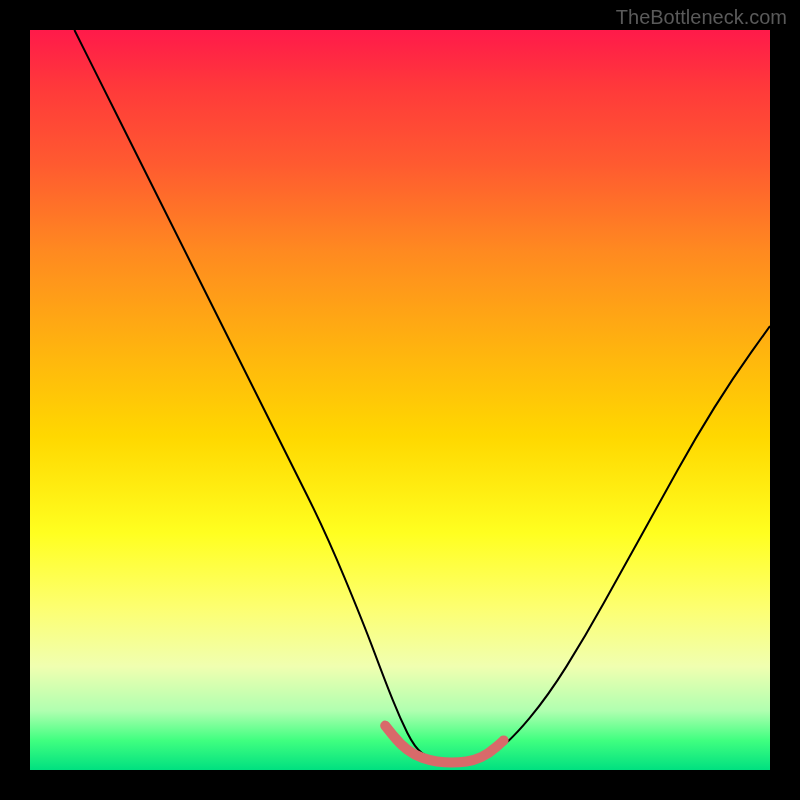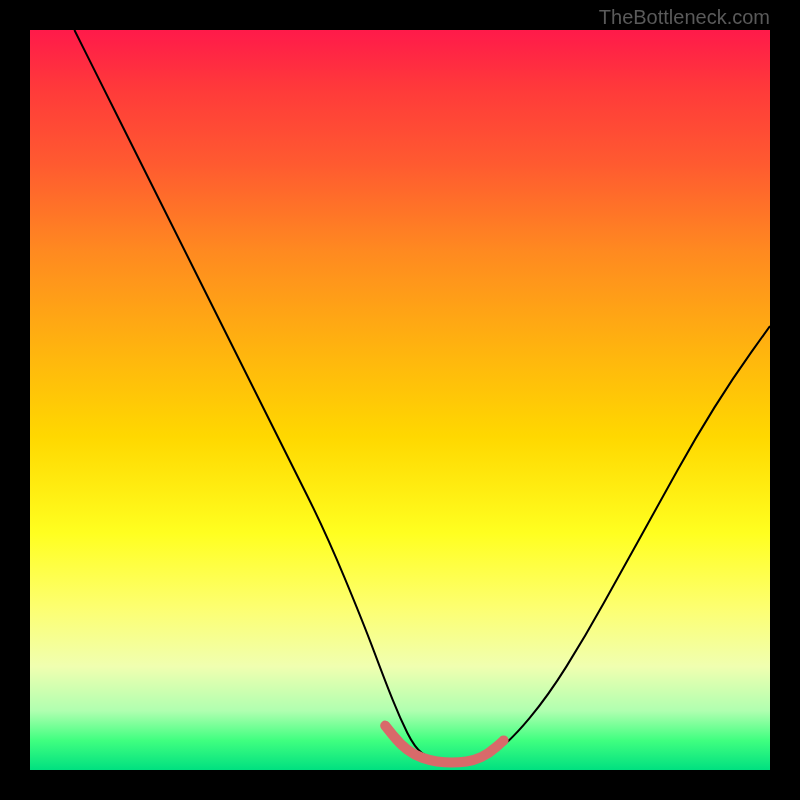"TheBottleneck.com" .watermark { right: 30px -> 13px }
